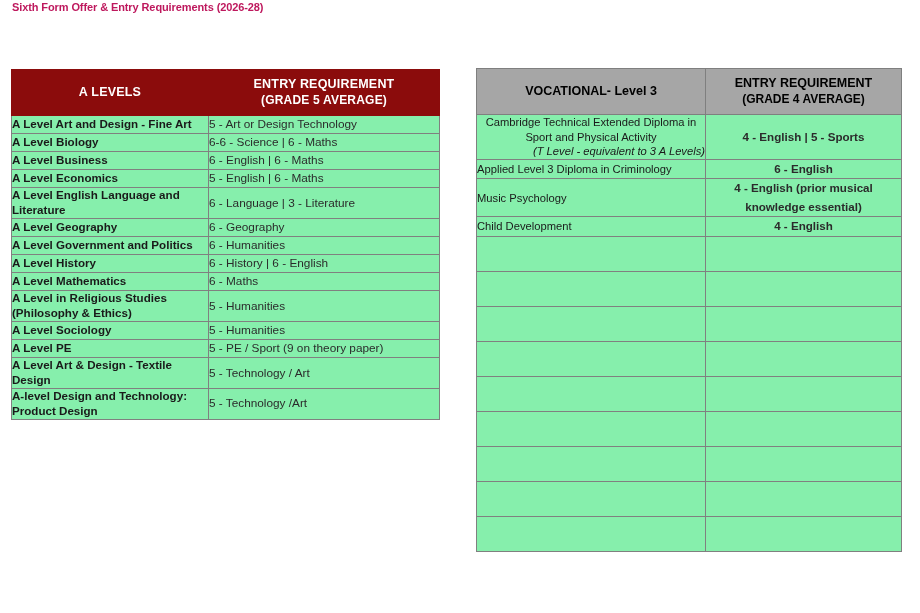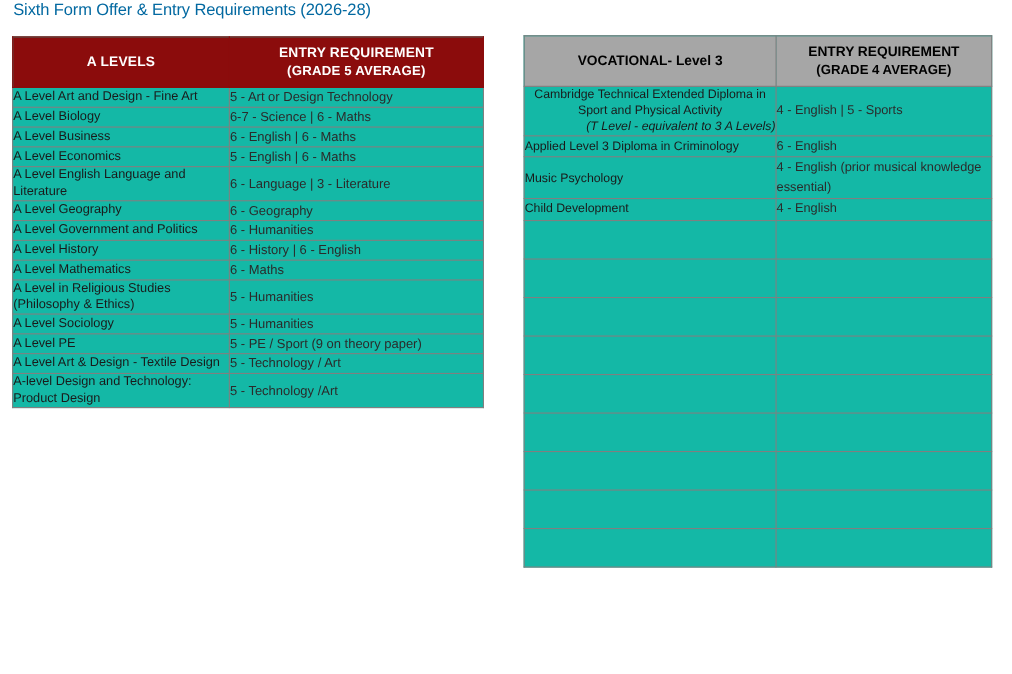"Sixth Form Offer & Entry" #page-title { color: #0369a1 -> #be185d; font-size: 15px -> 11px; font-weight: normal -> bold }
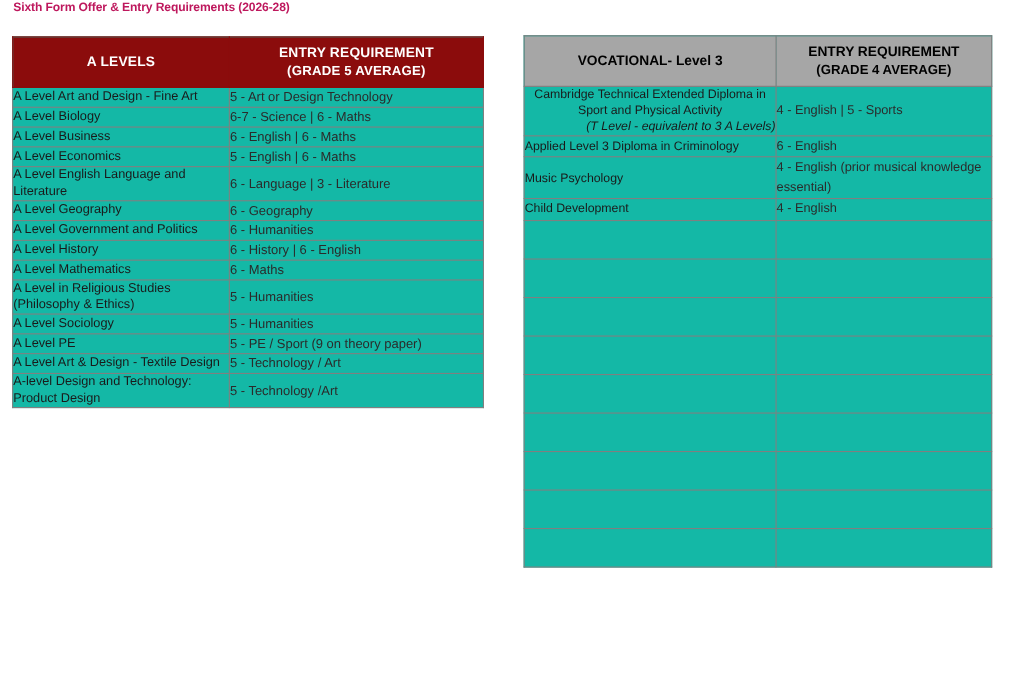"A LEVELS" .req-table { background: #14b8a6 -> #86efac; margin-top: none -> 36px }
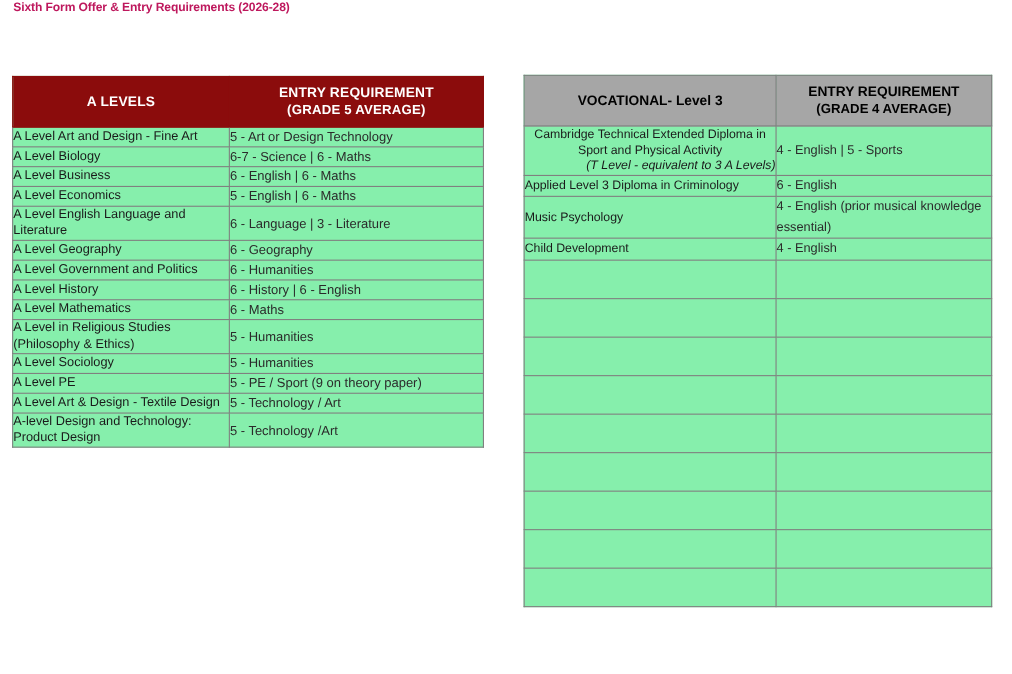"A Level Art and Design" .subject-cell { font-weight: normal -> bold }
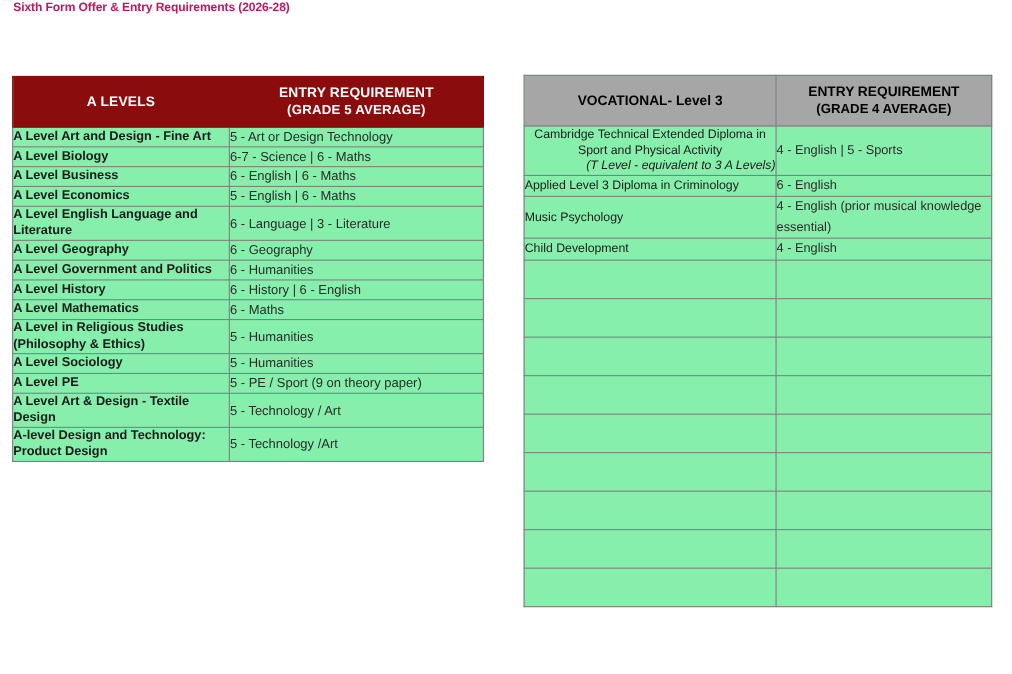"6-7 - Science | 6" td.req-cell { text: 6-7 -> 6-6 }
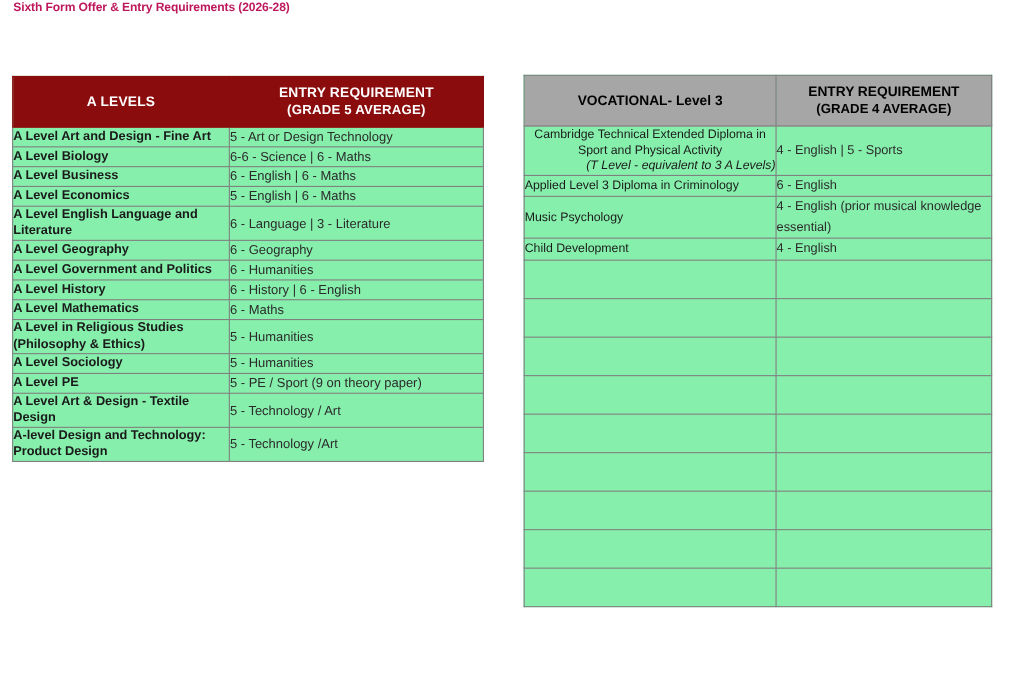"4 - English | 5" .voc-req { font-weight: normal -> bold; text-align: none -> center }
